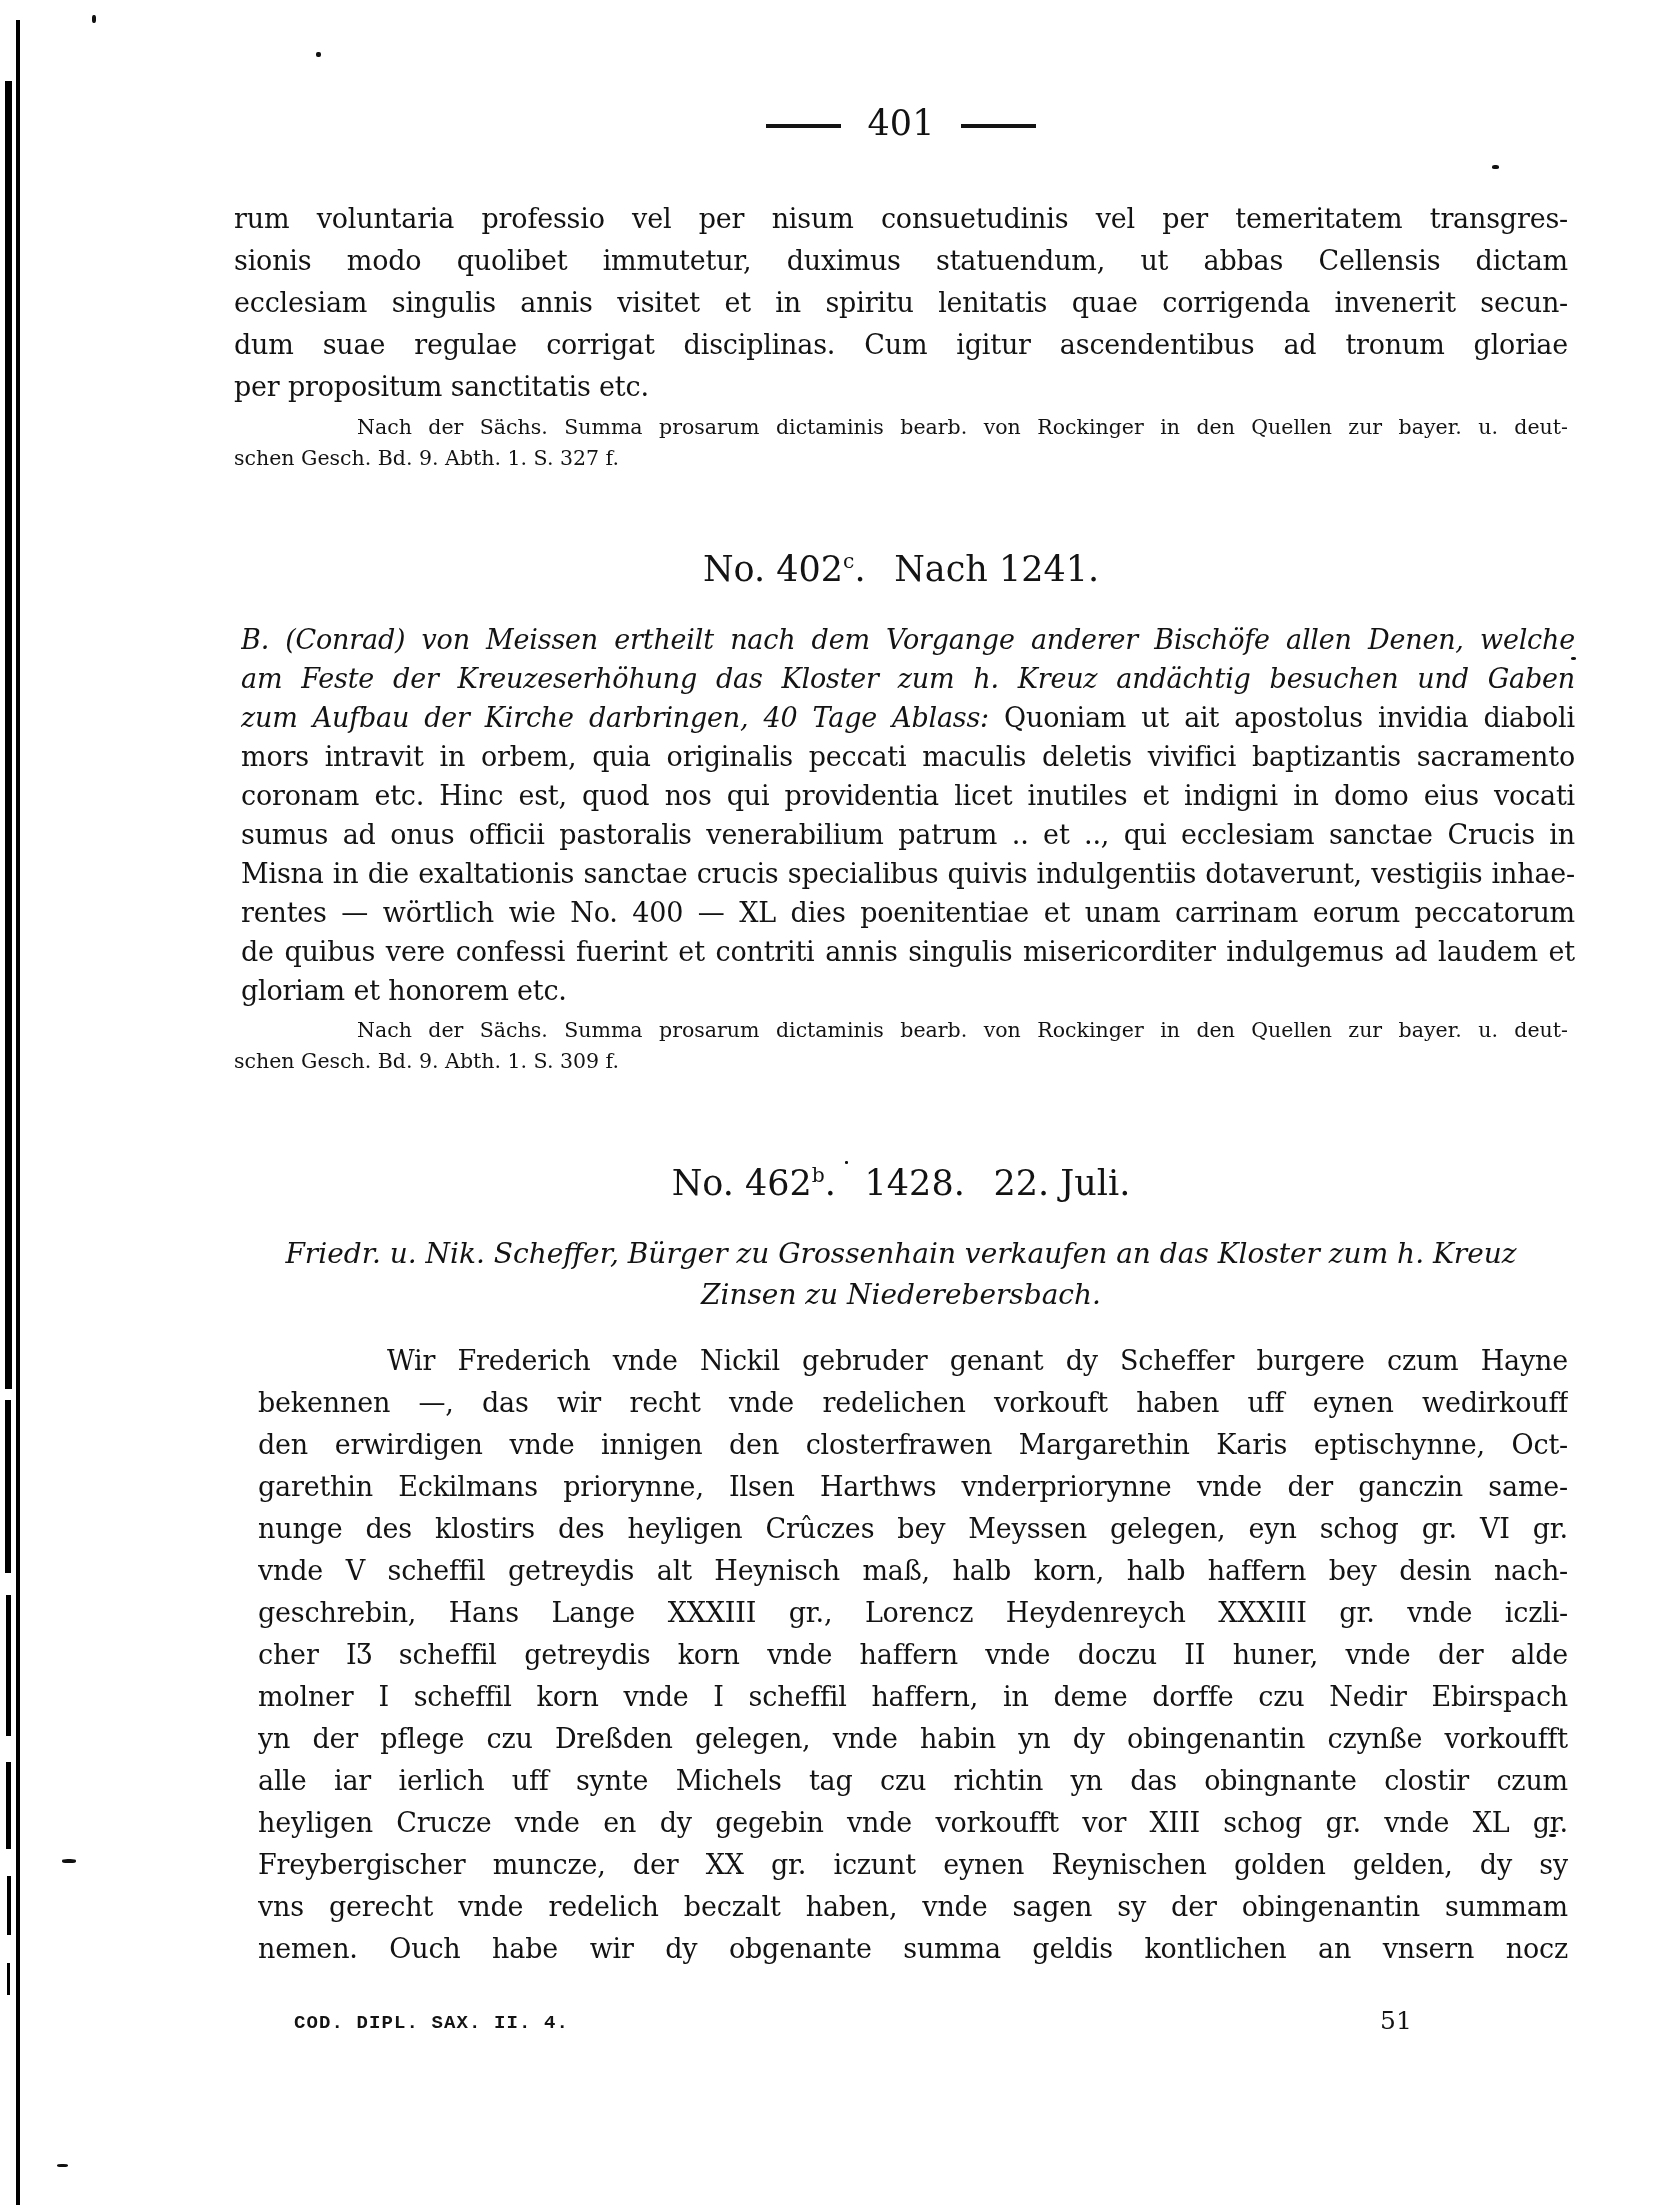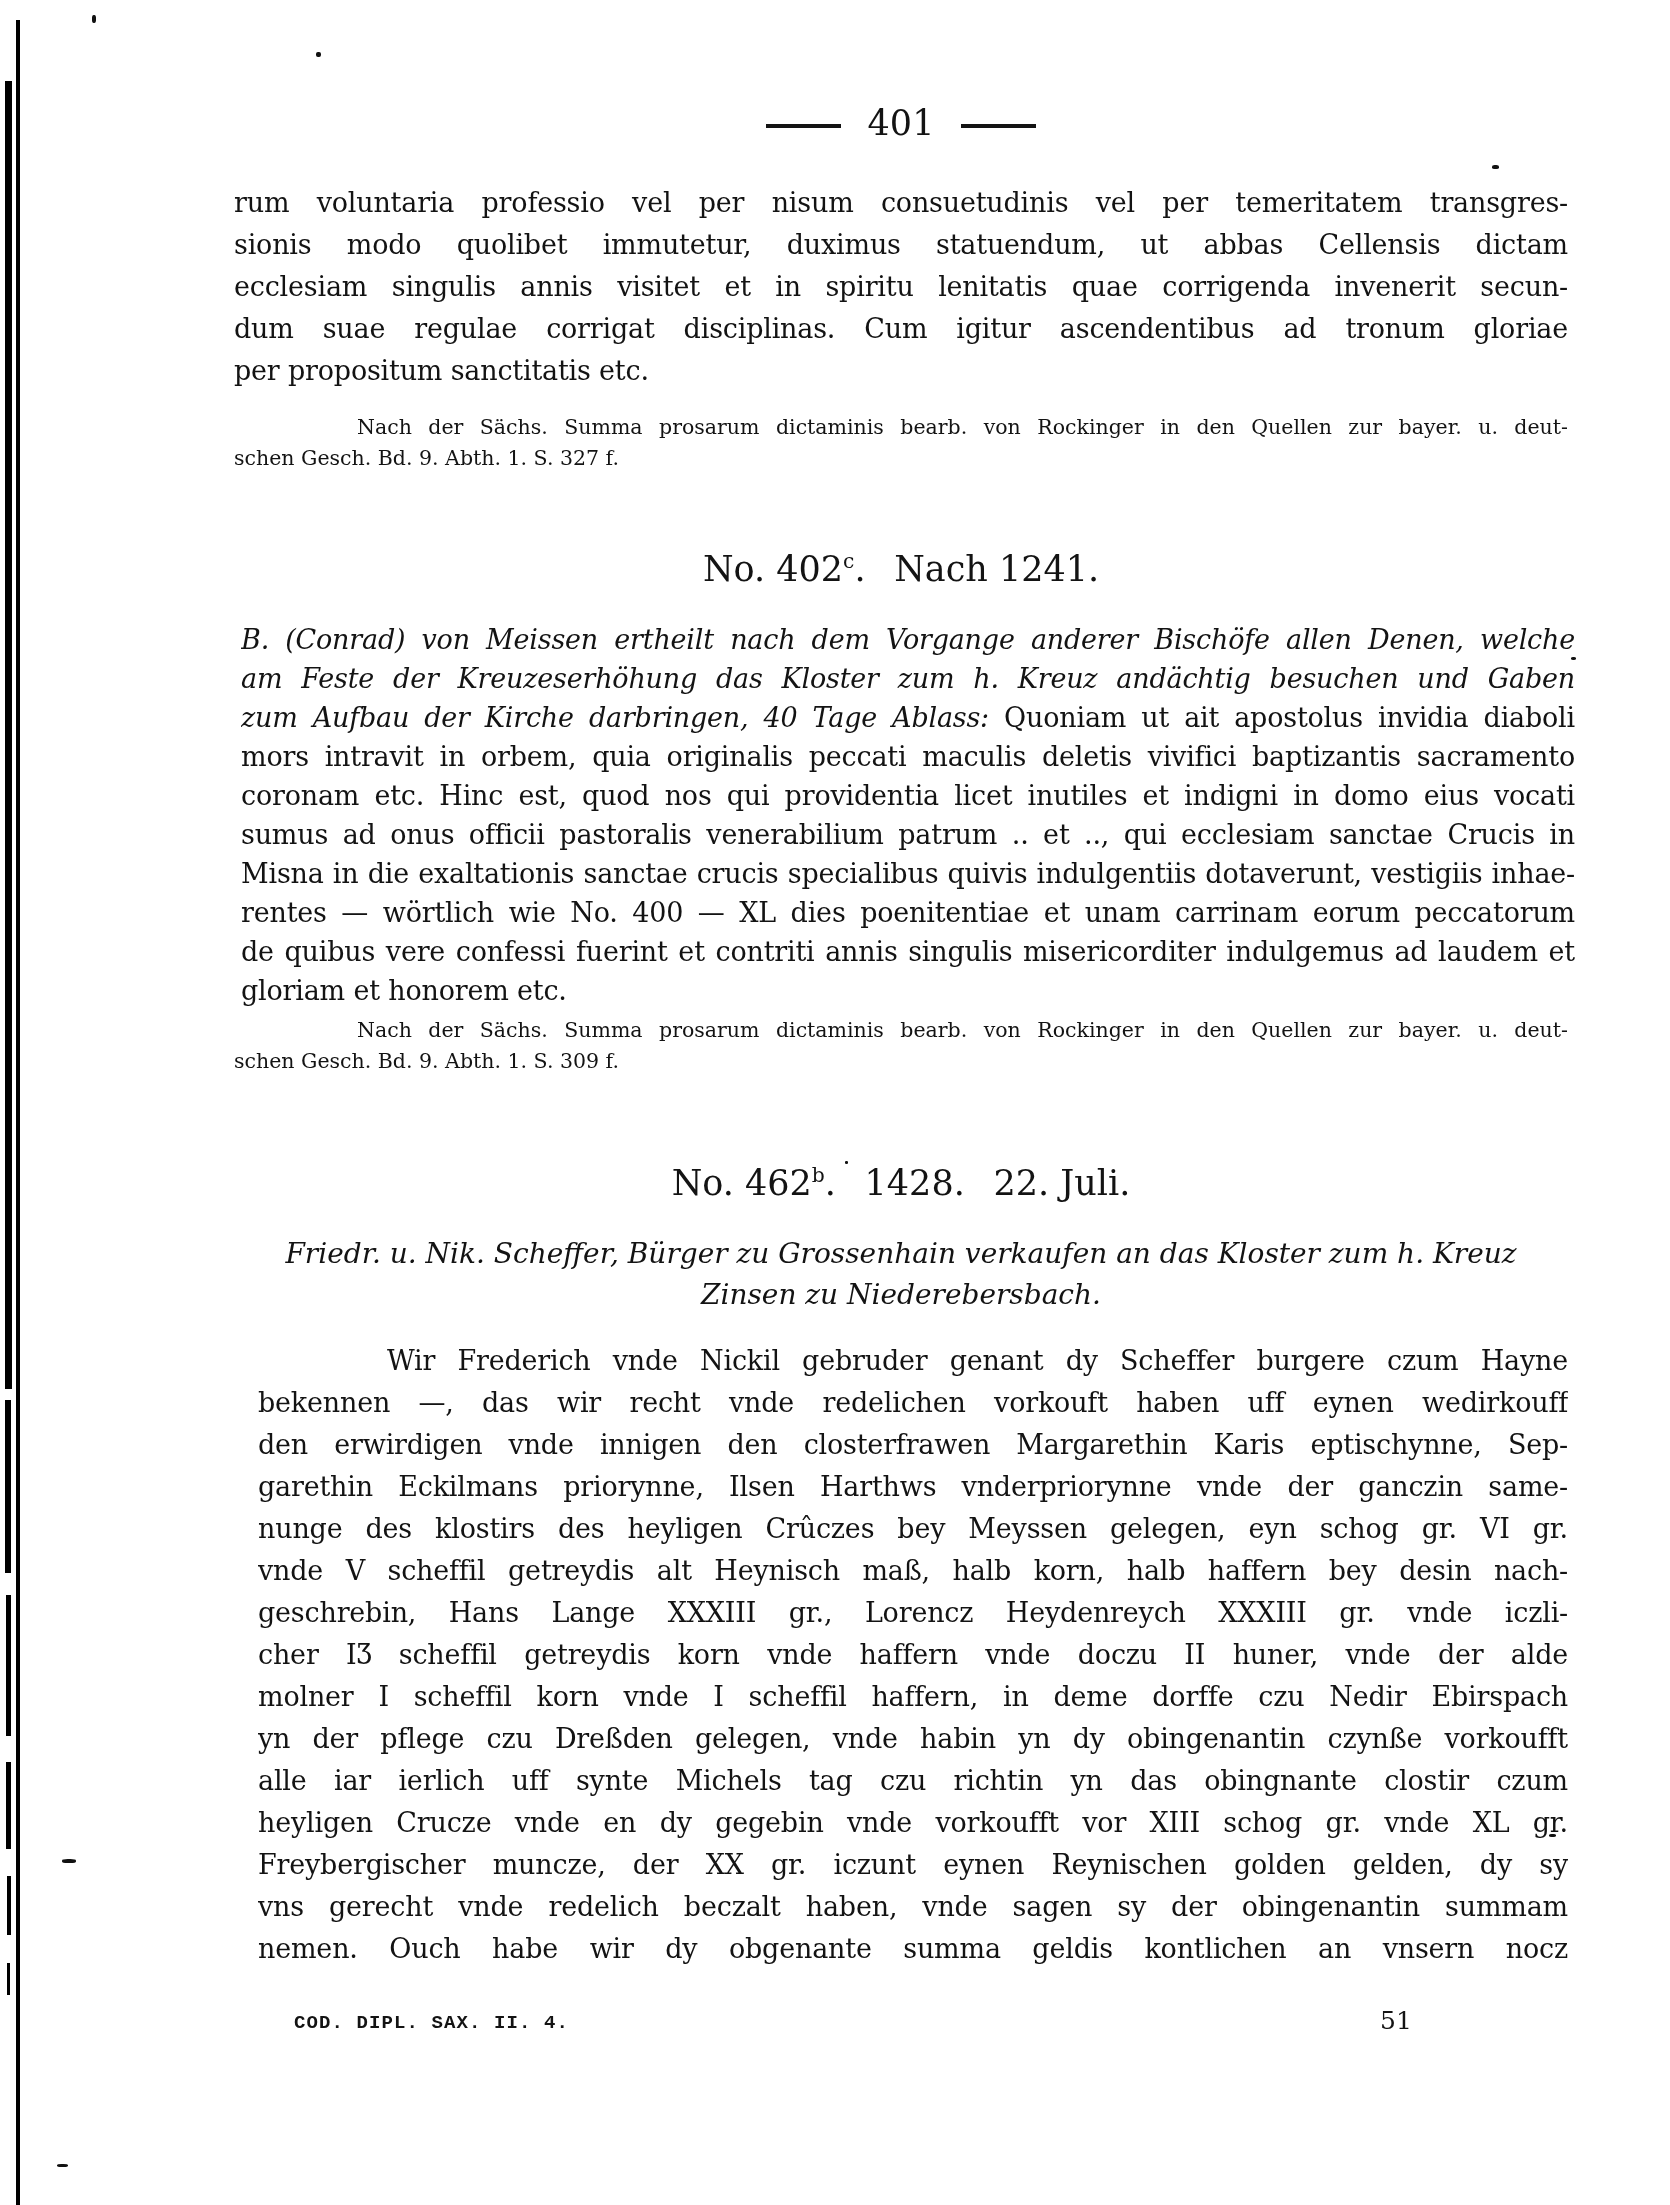"rum voluntaria professio vel per" .p1 { top: 182px -> 198px }
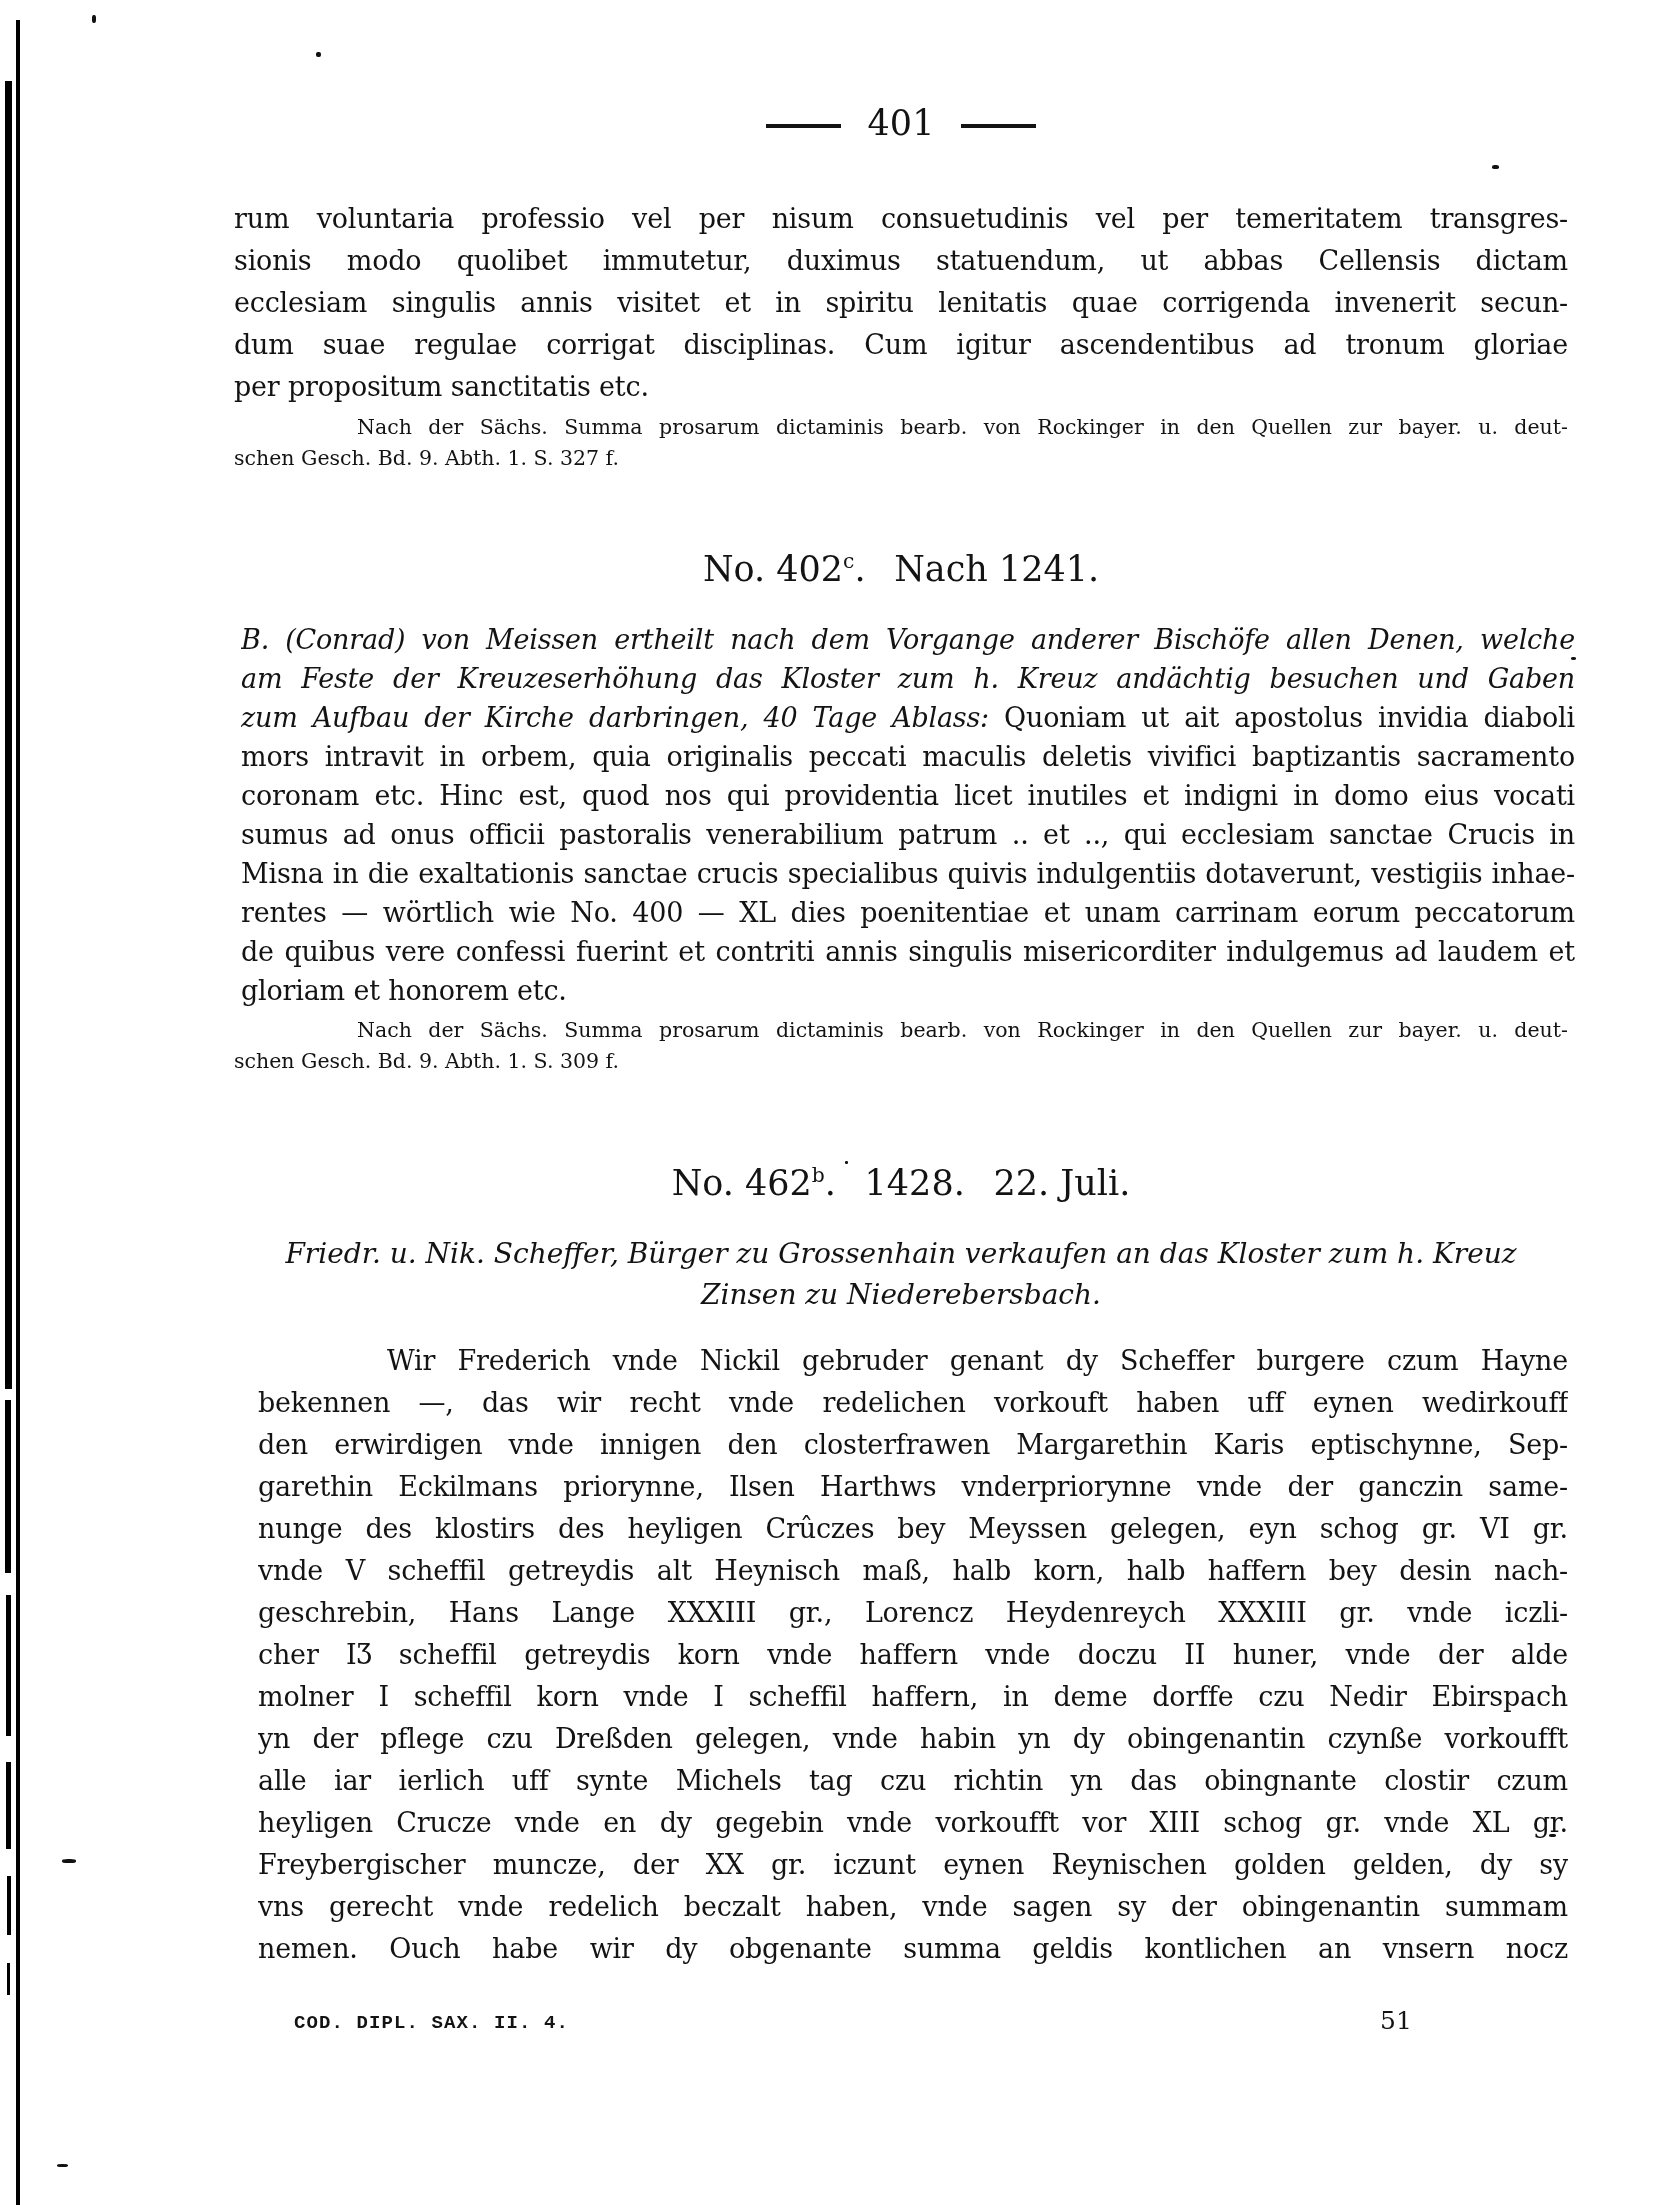"den erwirdigen vnde innigen den" div.tl { text: Sep- -> Oct- }
